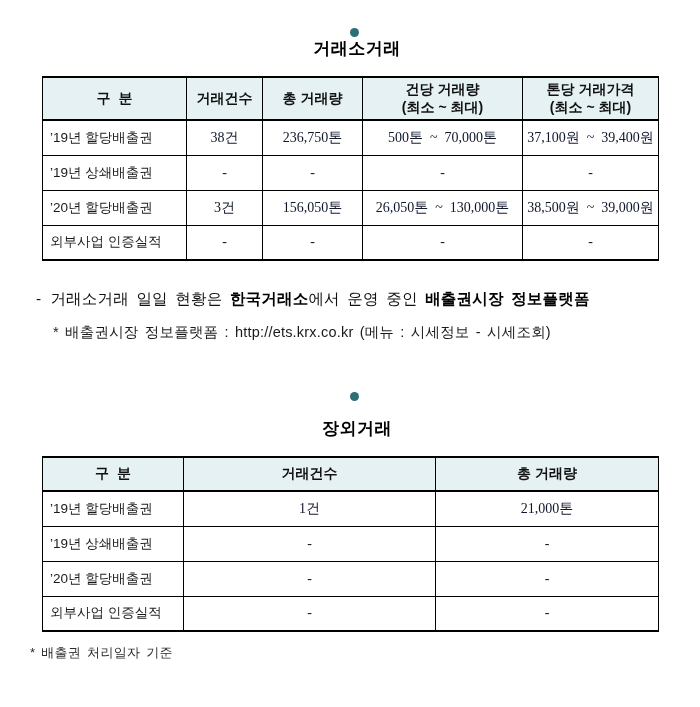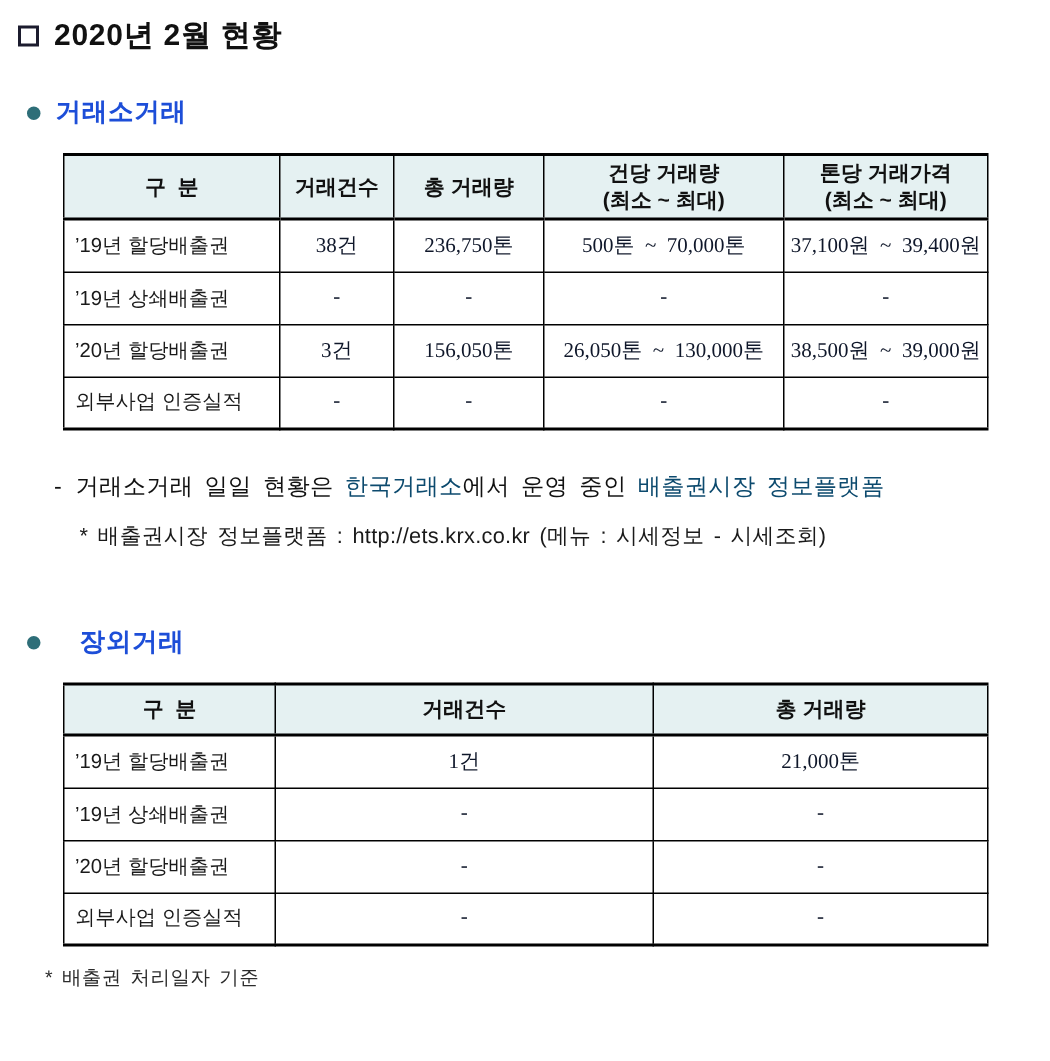"2020년 2월 현황" div.doc-title { html: <div> <span></span> <span>2020년 2월 현황</span> </div> -> none }
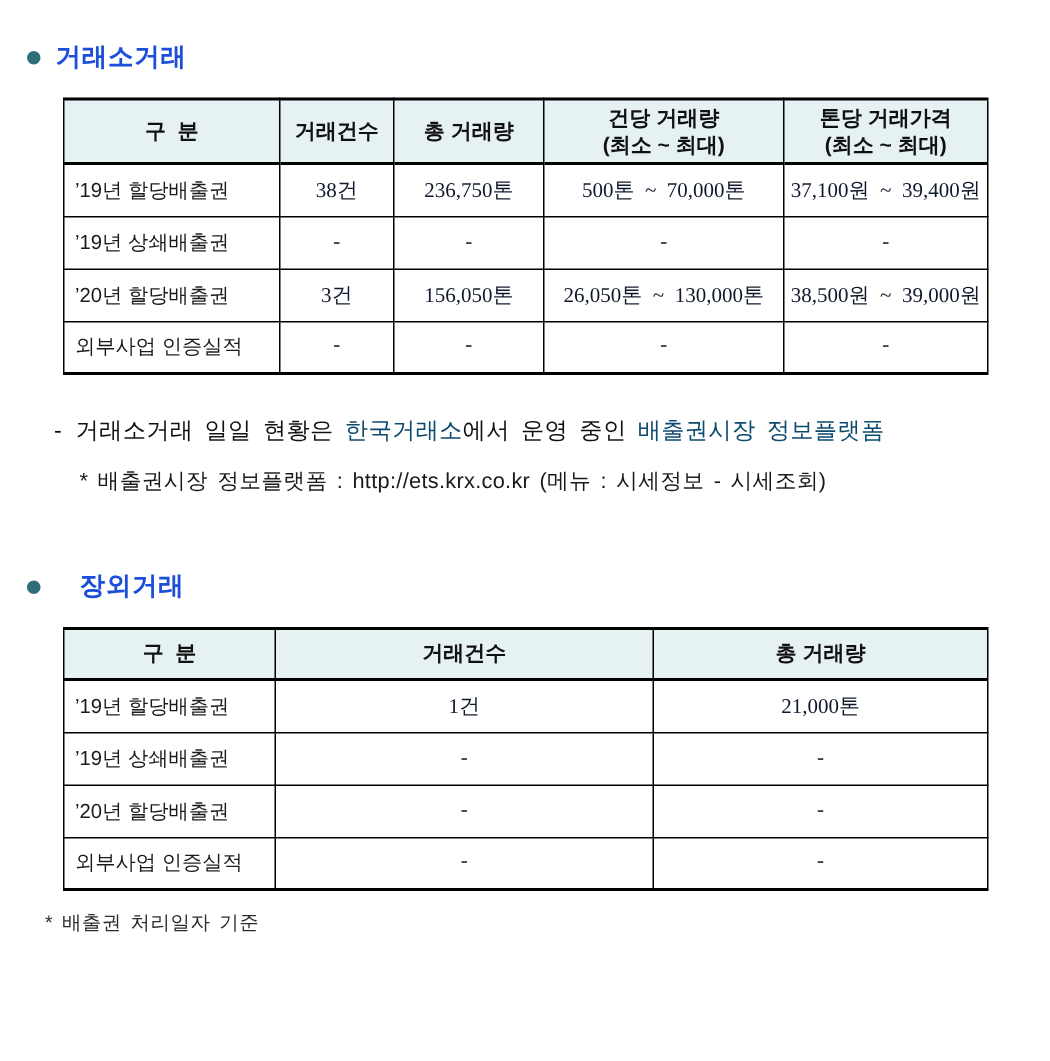"거래소거래" .section-title { color: #1d4ed8 -> #000000; flex-direction: none -> column }
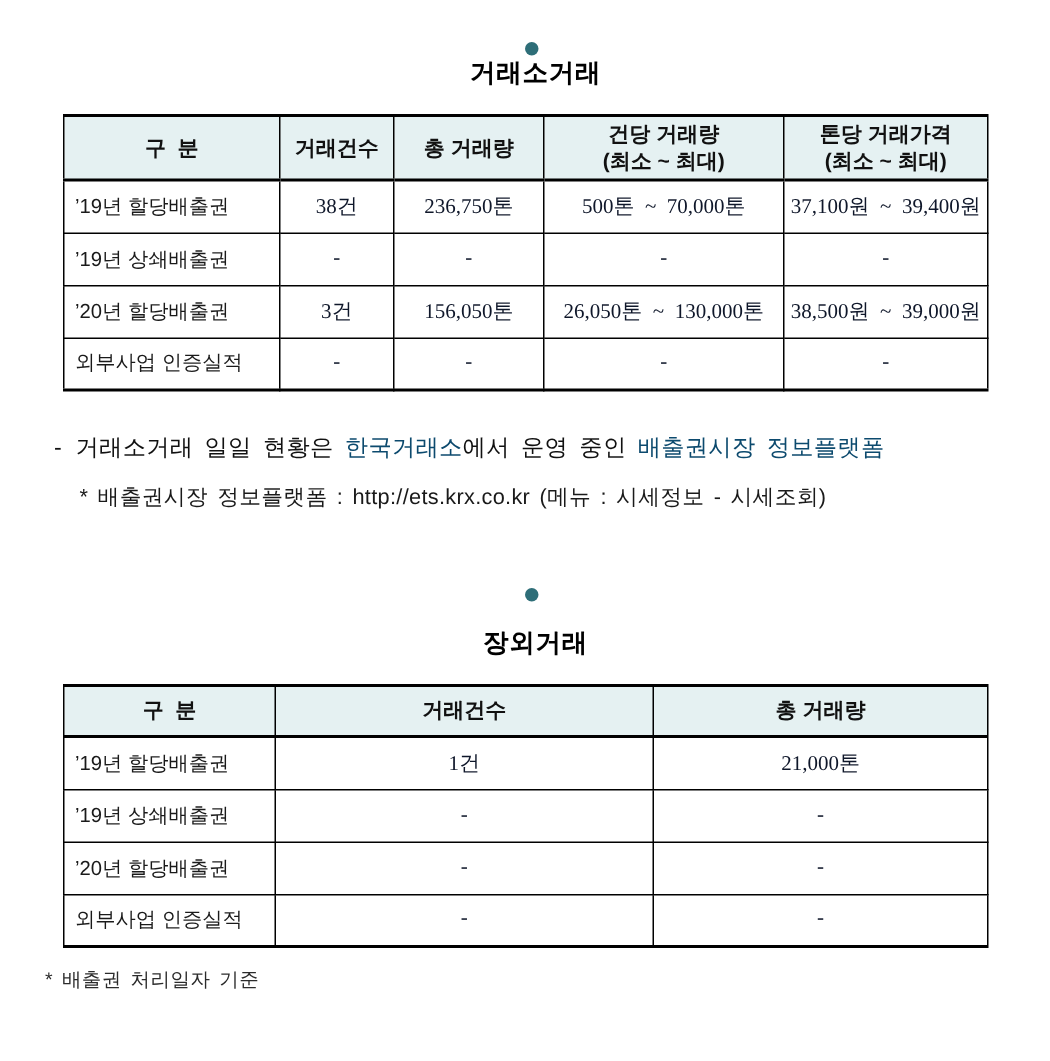"한국거래소" .info-para b { color: #0c4a6e -> #000000; font-weight: normal -> bold }
